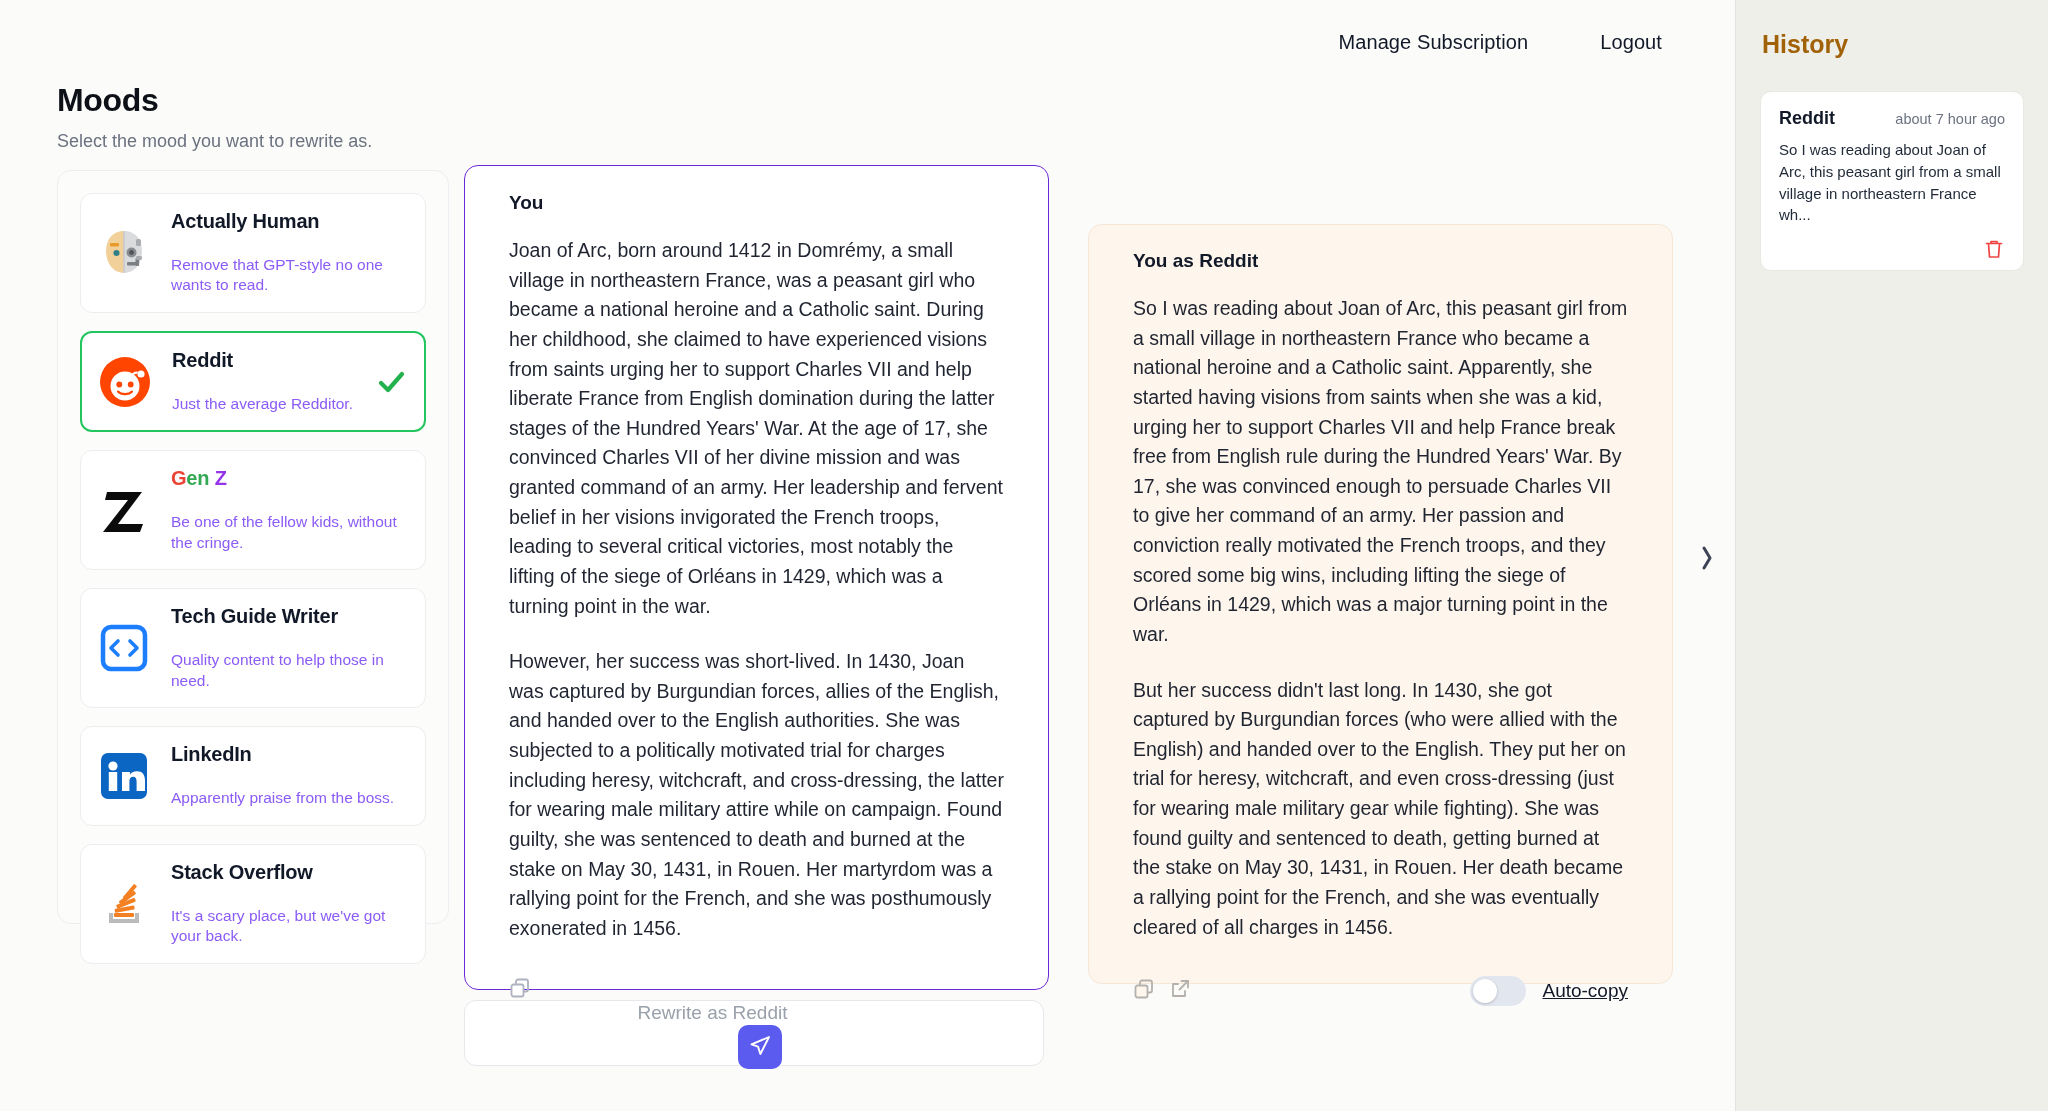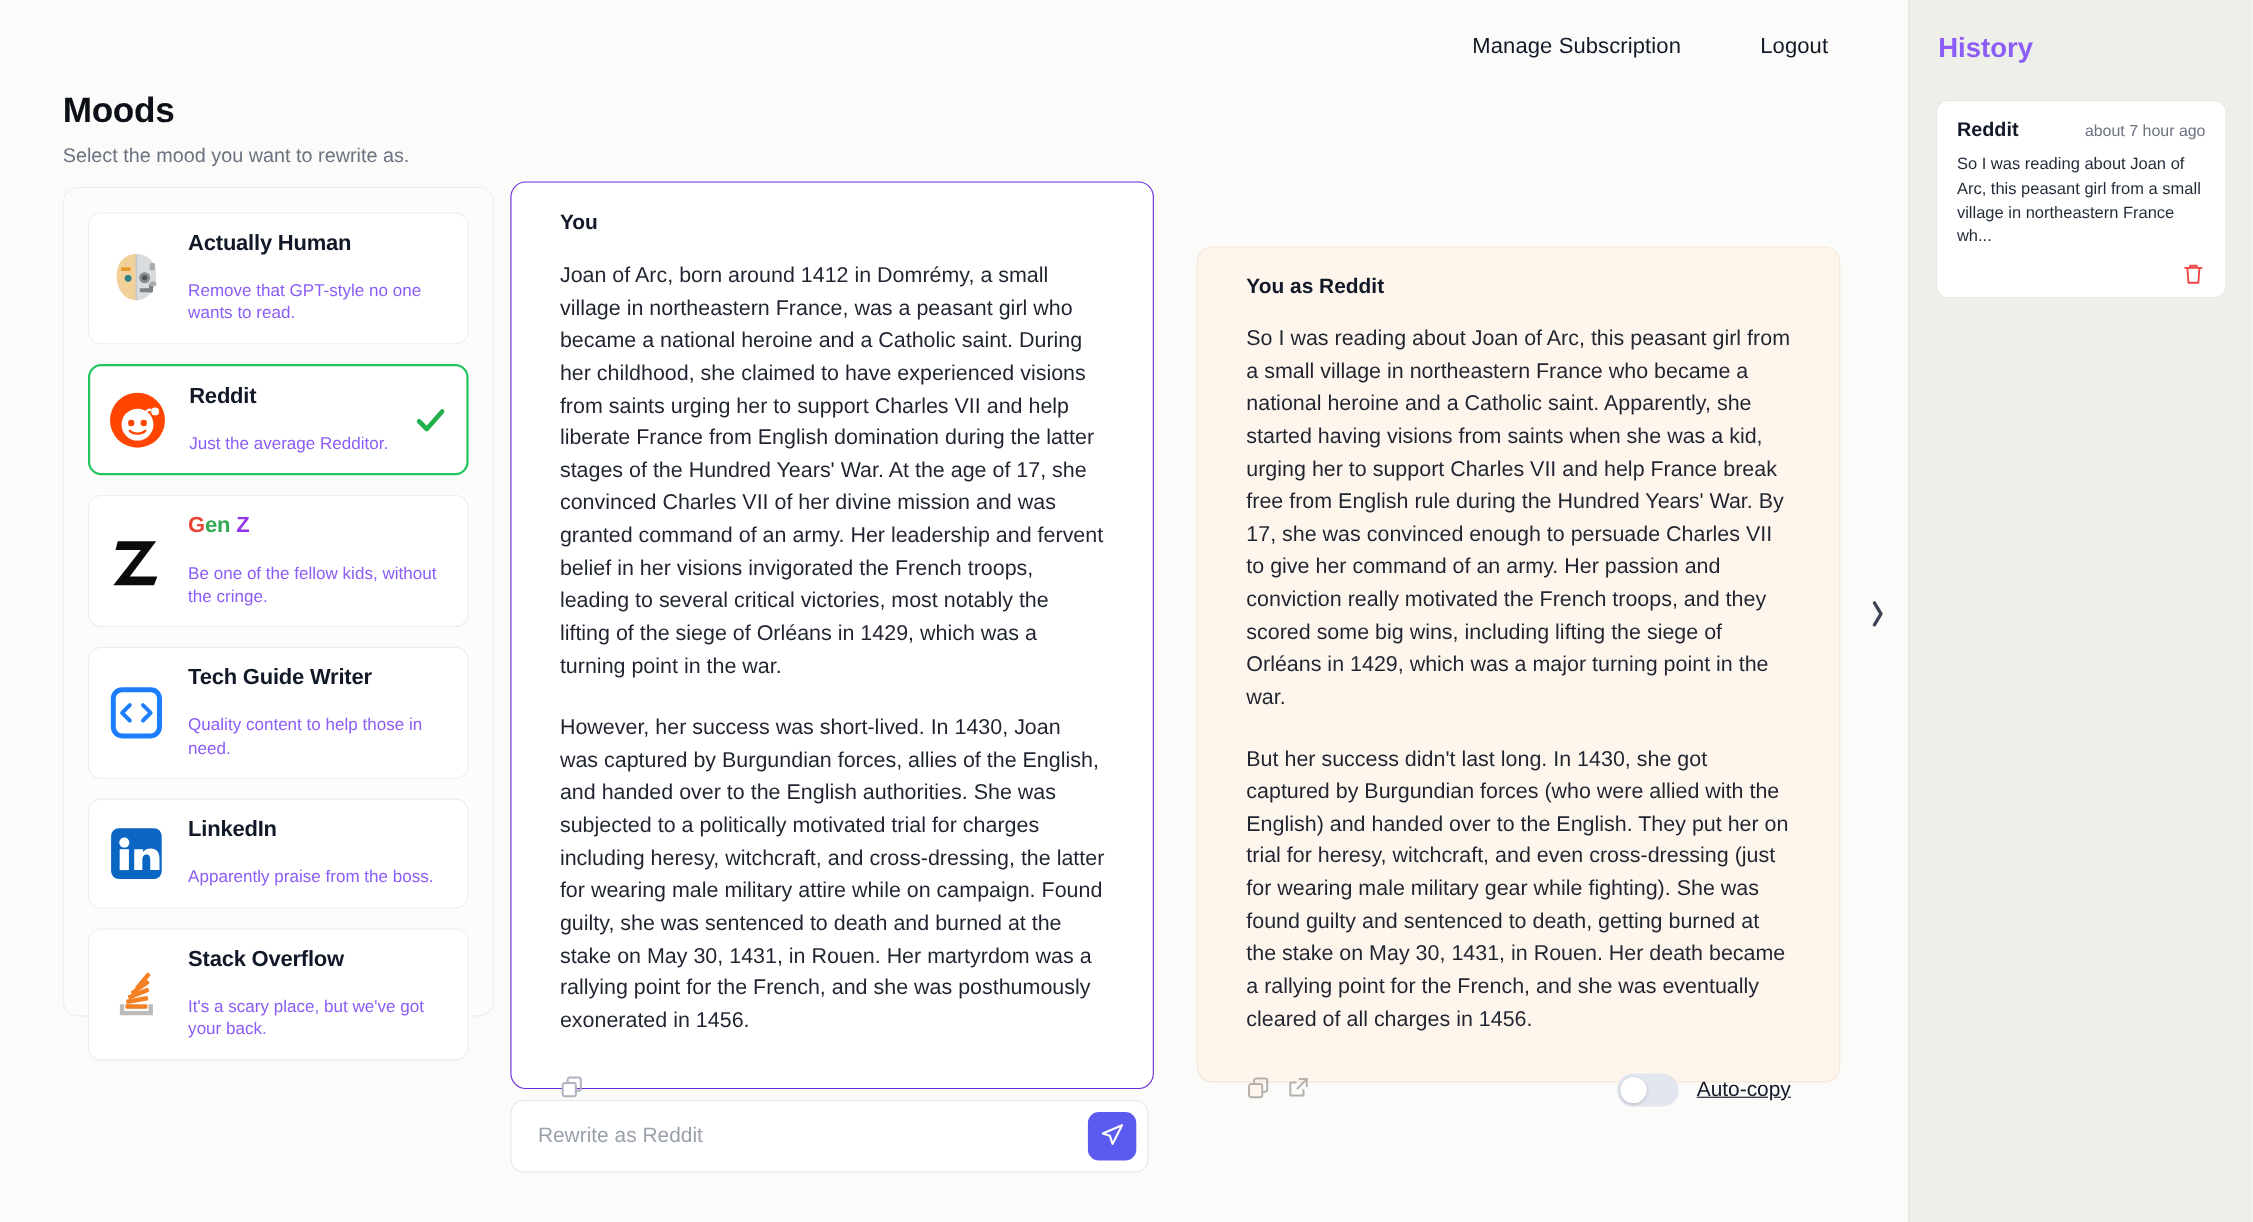"History" #history-title { color: #8b5cf6 -> #a16207 }
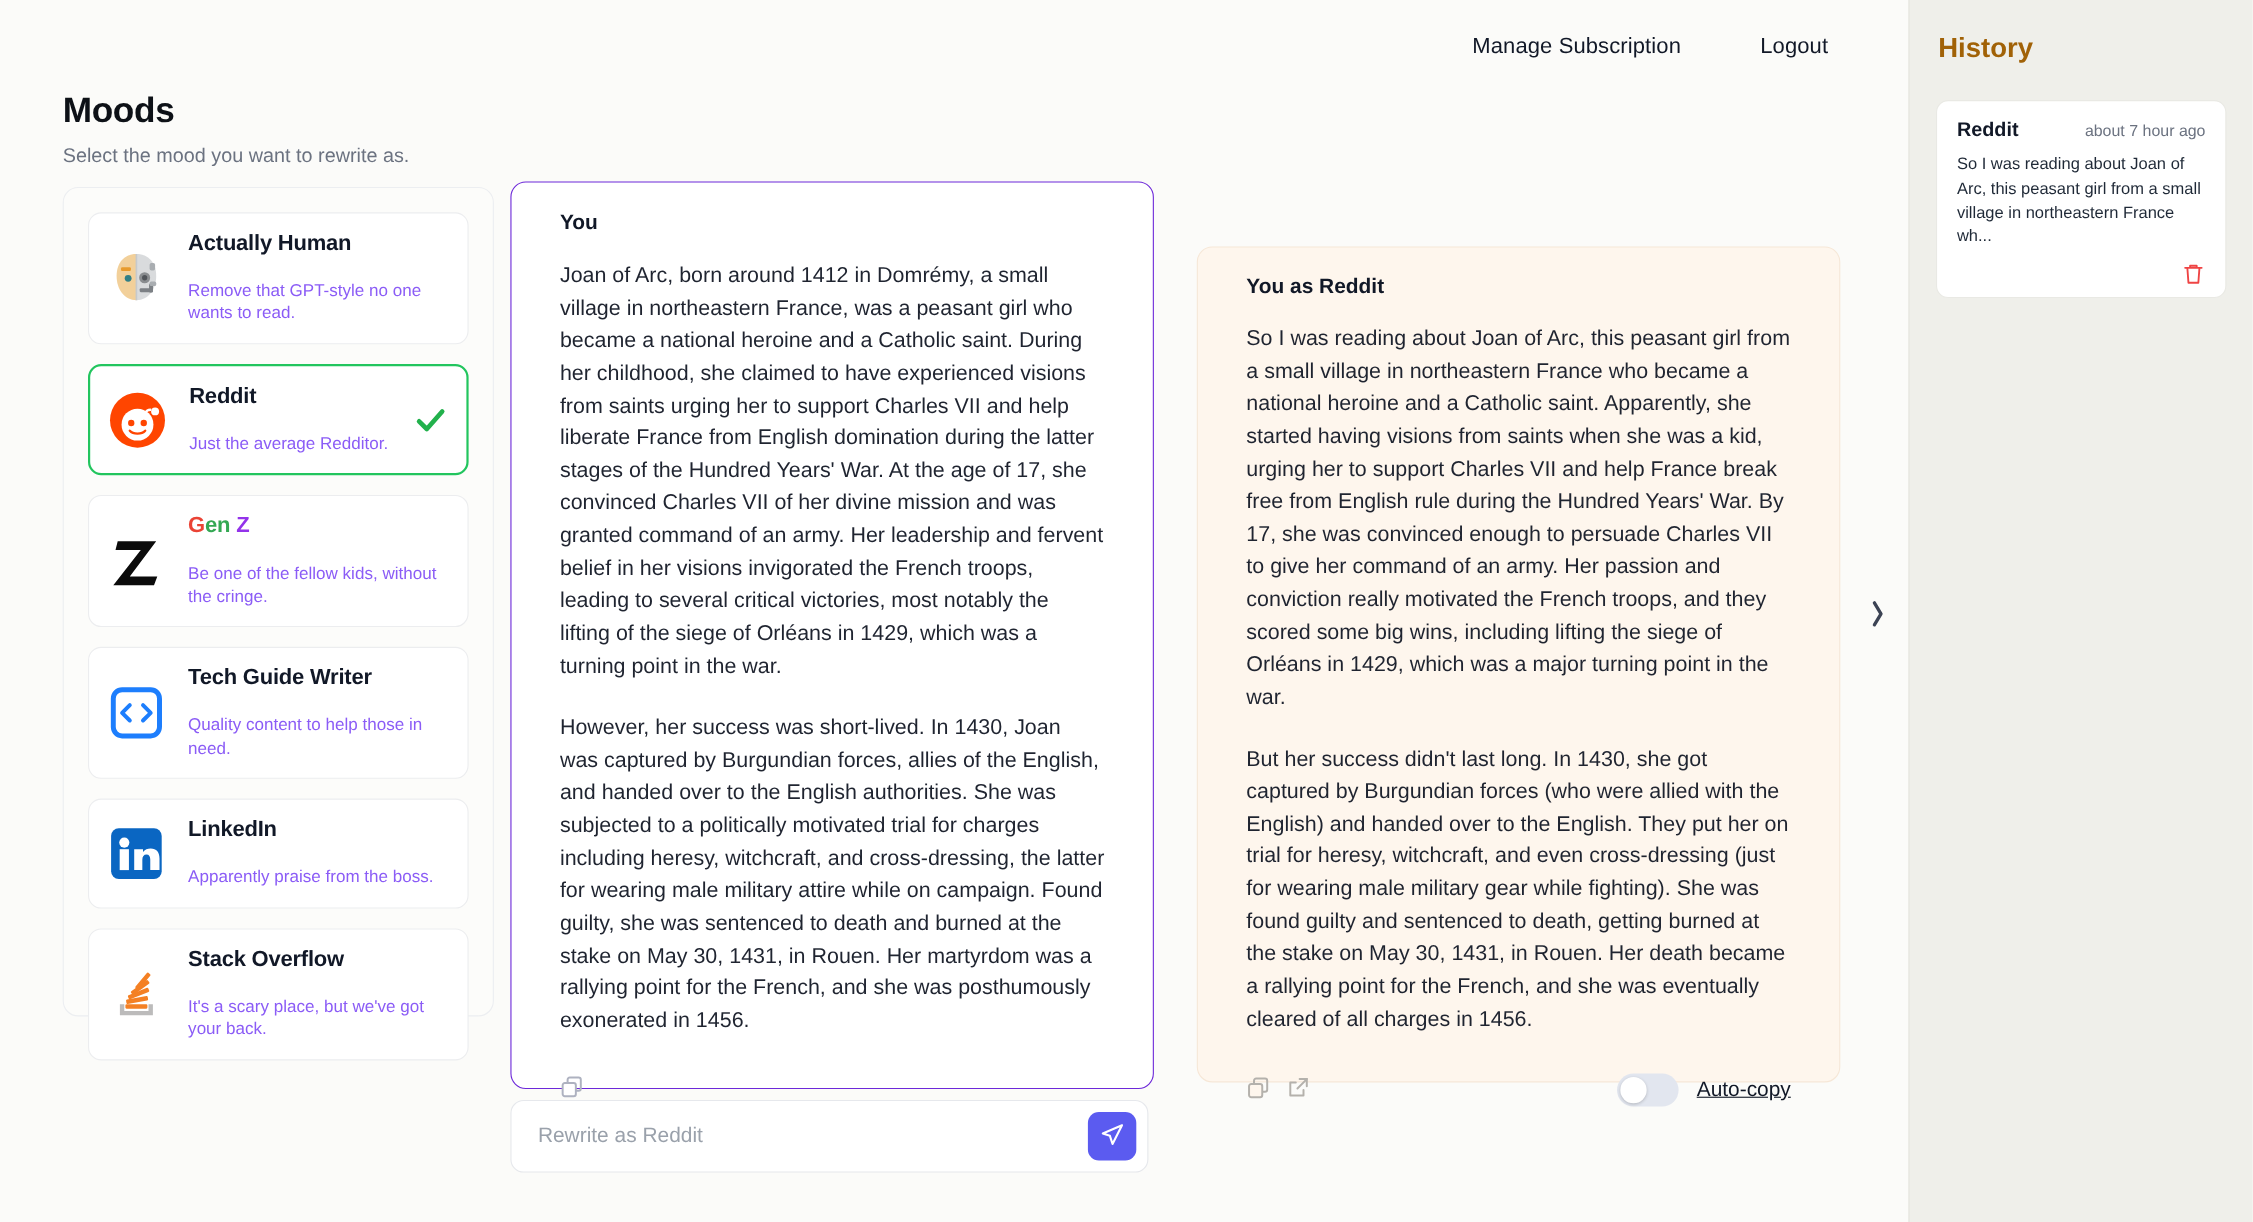"Rewrite as Reddit" #input-row { flex-direction: none -> column }
